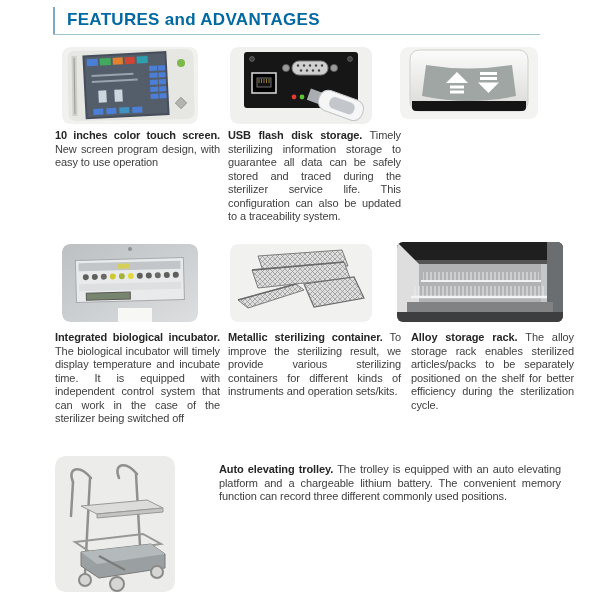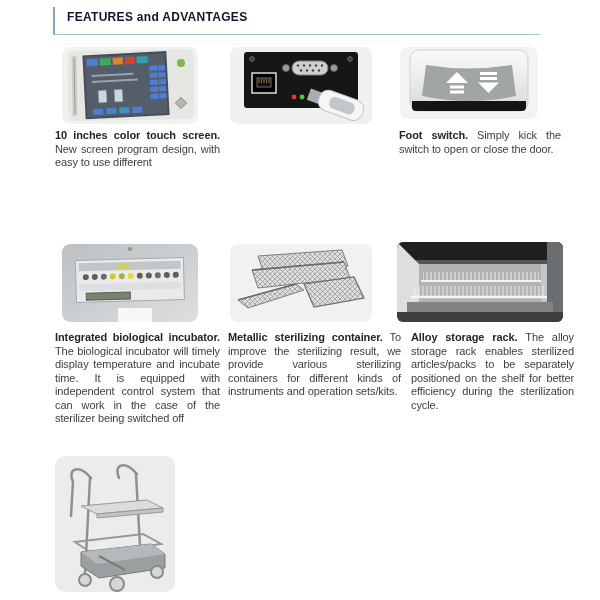"FEATURES and ADVANTAGES" .page-title { color: #0f172a -> #0369a1; font-size: 12px -> 17px }
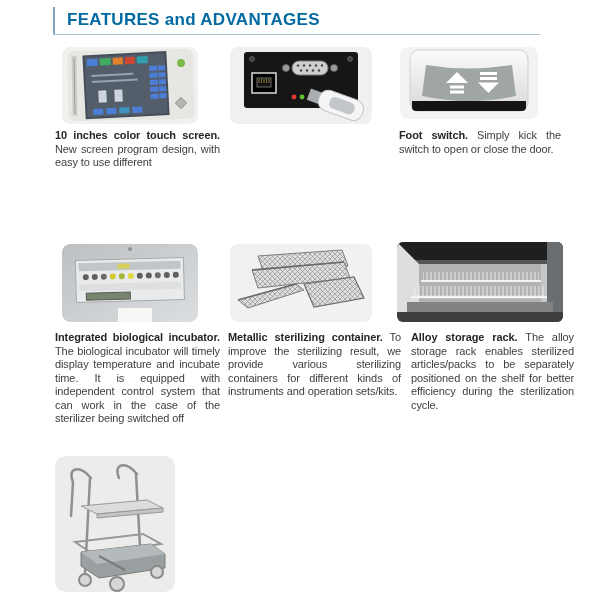"USB flash disk storage. Timely" p.cap { html: none -> <p> <b>USB flash disk storage.</b> <span>Timely sterilizing information storage to guarantee all data can be safely stored and traced during the sterilizer service life. This configuration can also be updated to a traceability system.</span> </p> }
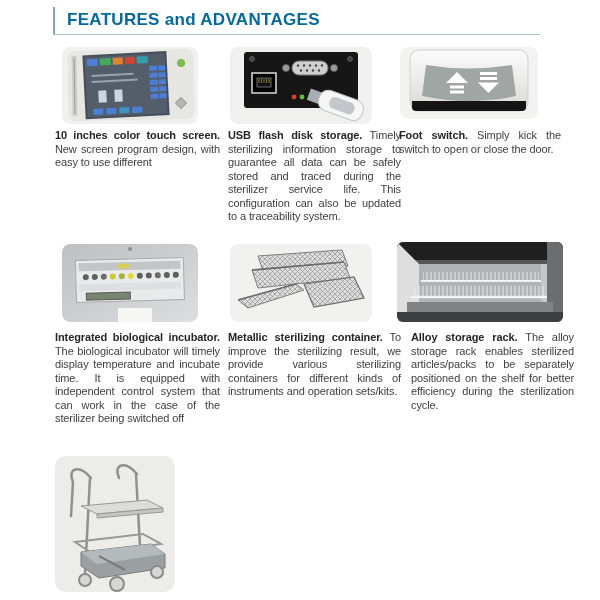"Foot switch. Simply kick the" p.cap { html: <p> <b>Foot switch.</b> <span>Simply kick the switch to open or close the door.</span> </p> -> none }
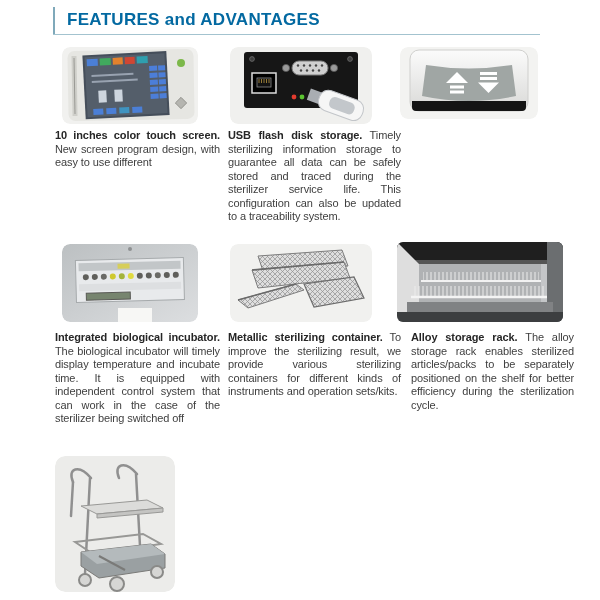"New screen program design, with" span { text: different -> operation }
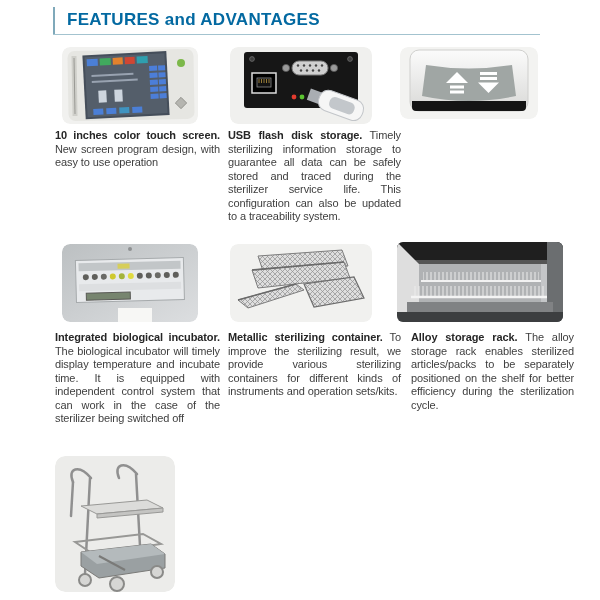"Auto elevating trolley. The trolley" p.cap { html: none -> <p> <b>Auto elevating trolley.</b> <span>The trolley is equipped with an auto elevating platform and a chargeable lithium battery. The convenient memory function can record three different commonly used positions.</span> </p> }
